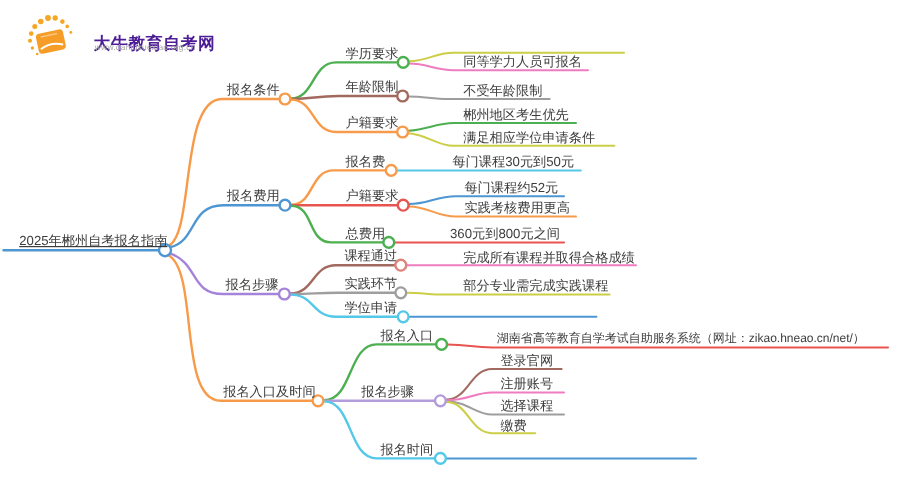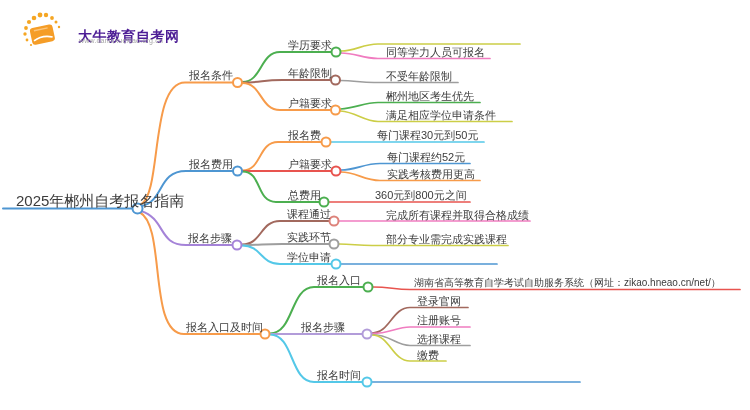"2025年郴州自考报名指南" .root { font-size: 15px -> 11px; text-decoration: none -> underline }
